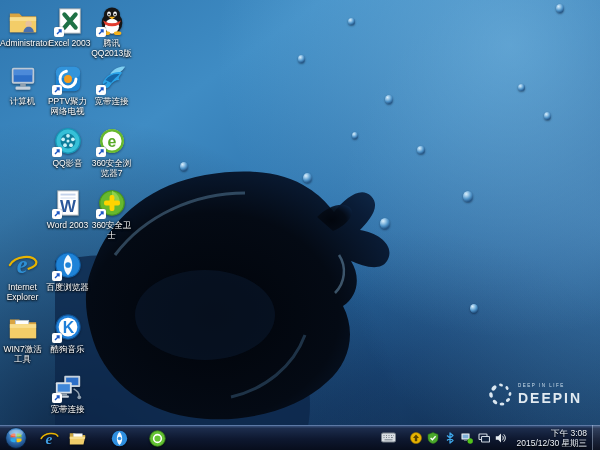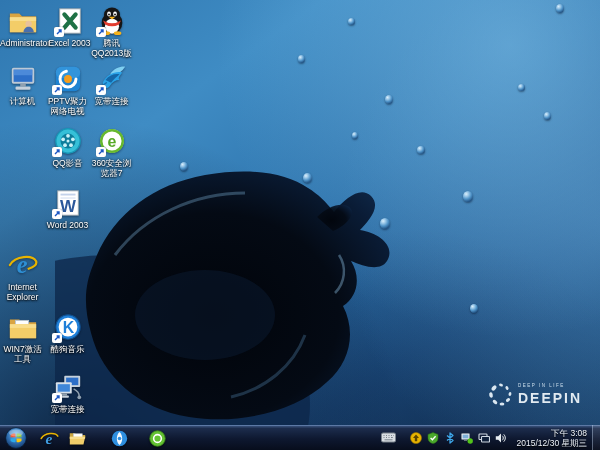"360安全卫士" div.cell { html: none -> <div> <div> <svg> <circle></circle> <circle></circle> <path></path> <rect></rect> <rect></rect> </svg> <span> <svg> <path></path> </svg> </span> </div> <span>360安全卫士</span> </div> }
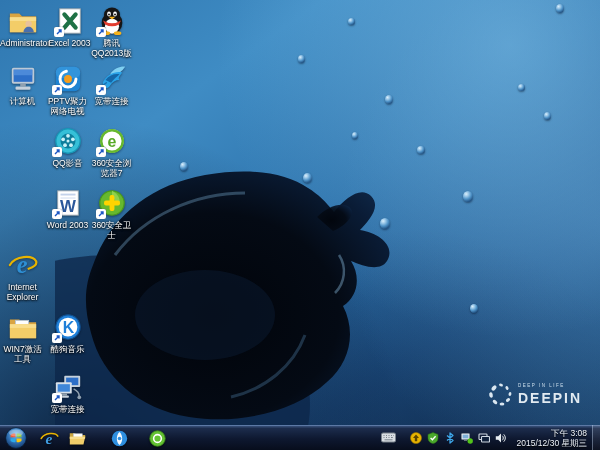"百度浏览器" div.cell { html: none -> <div> <div> <svg> <circle></circle> <circle></circle> <path></path> <circle></circle> </svg> <span> <svg> <path></path> </svg> </span> </div> <span>百度浏览器</span> </div> }
